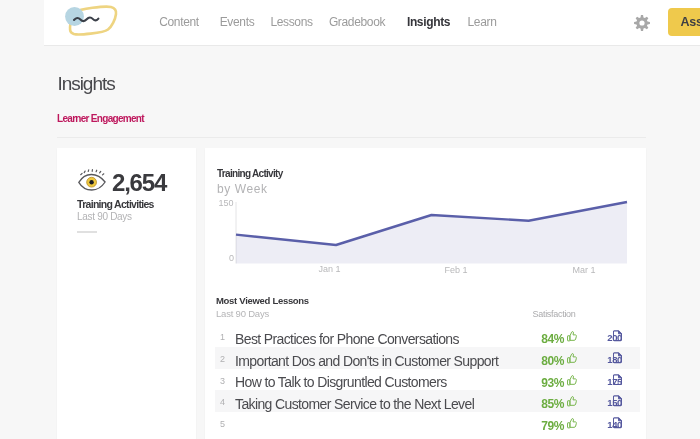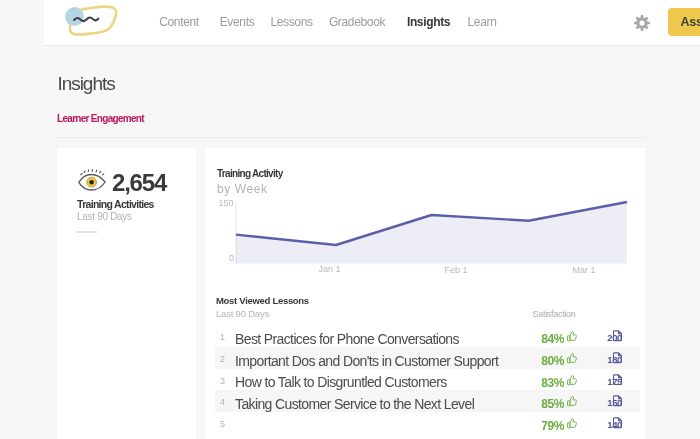"83%" span.rsat { text: 83% -> 93% }
